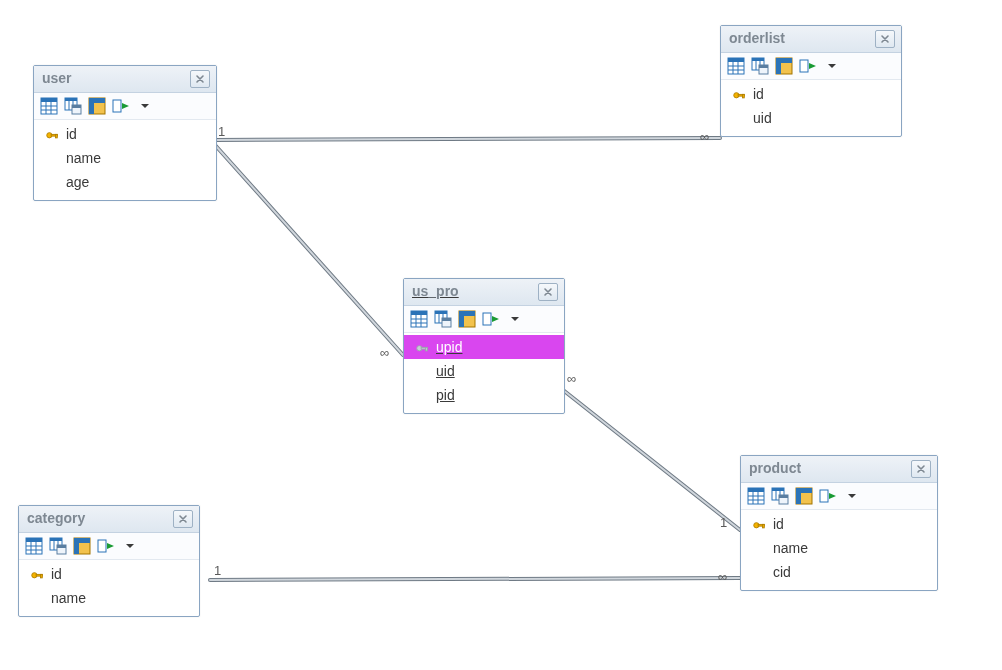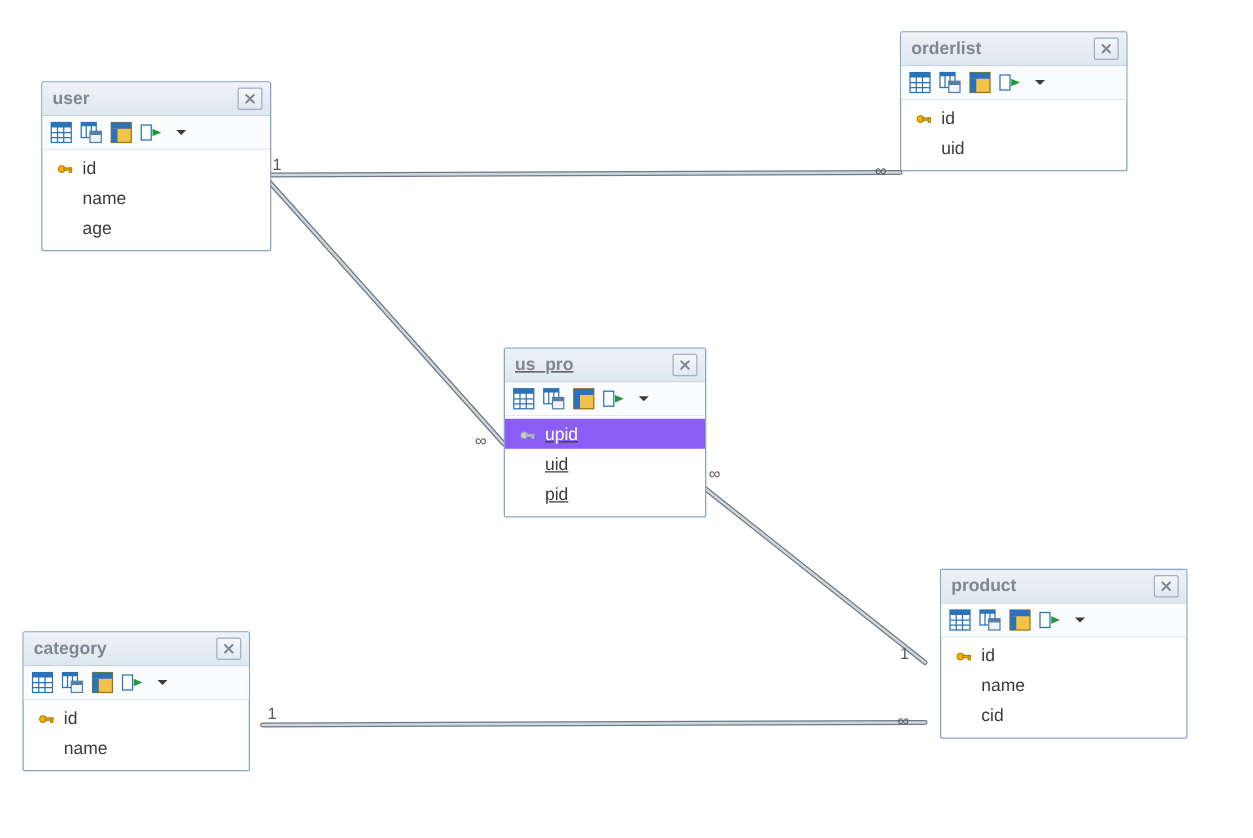"upid" .field.sel { background: #8b5cf6 -> #d946ef }
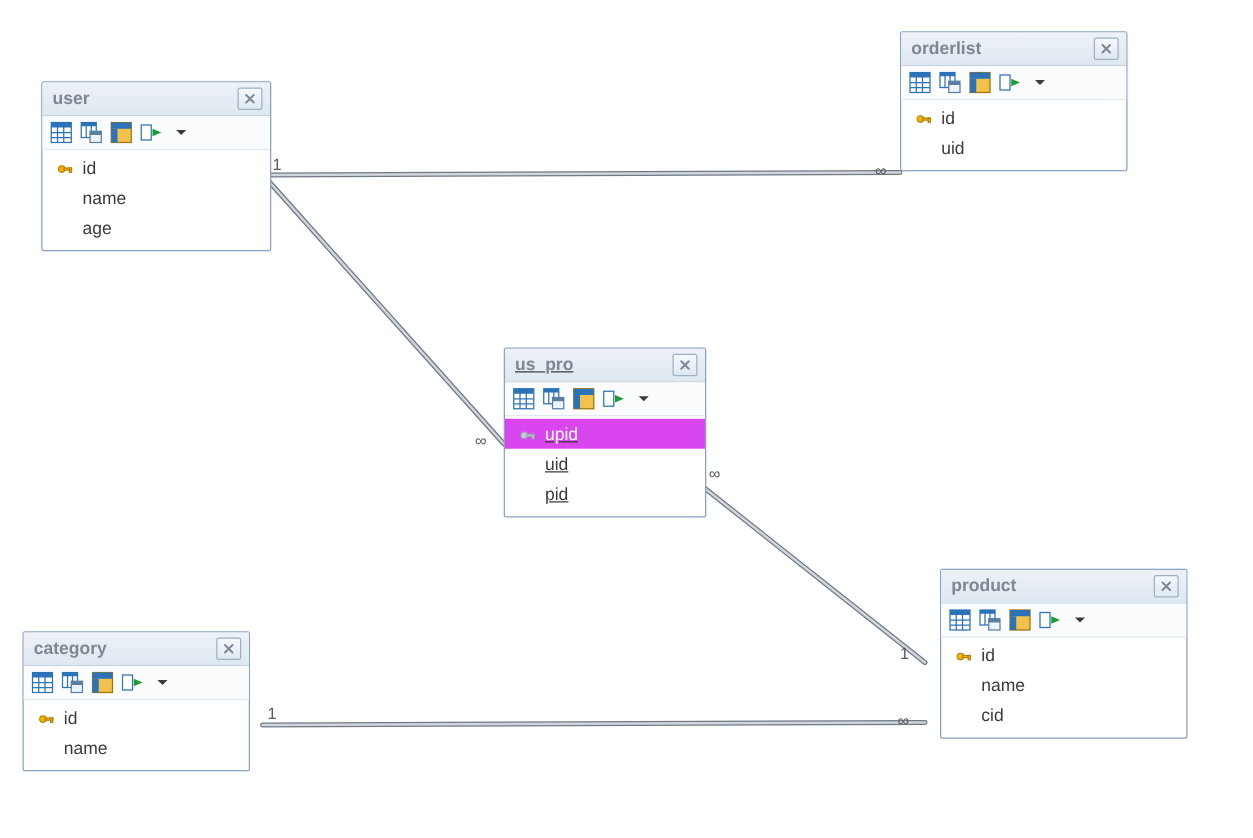"product" div.table { margin-left: 12px -> none }
